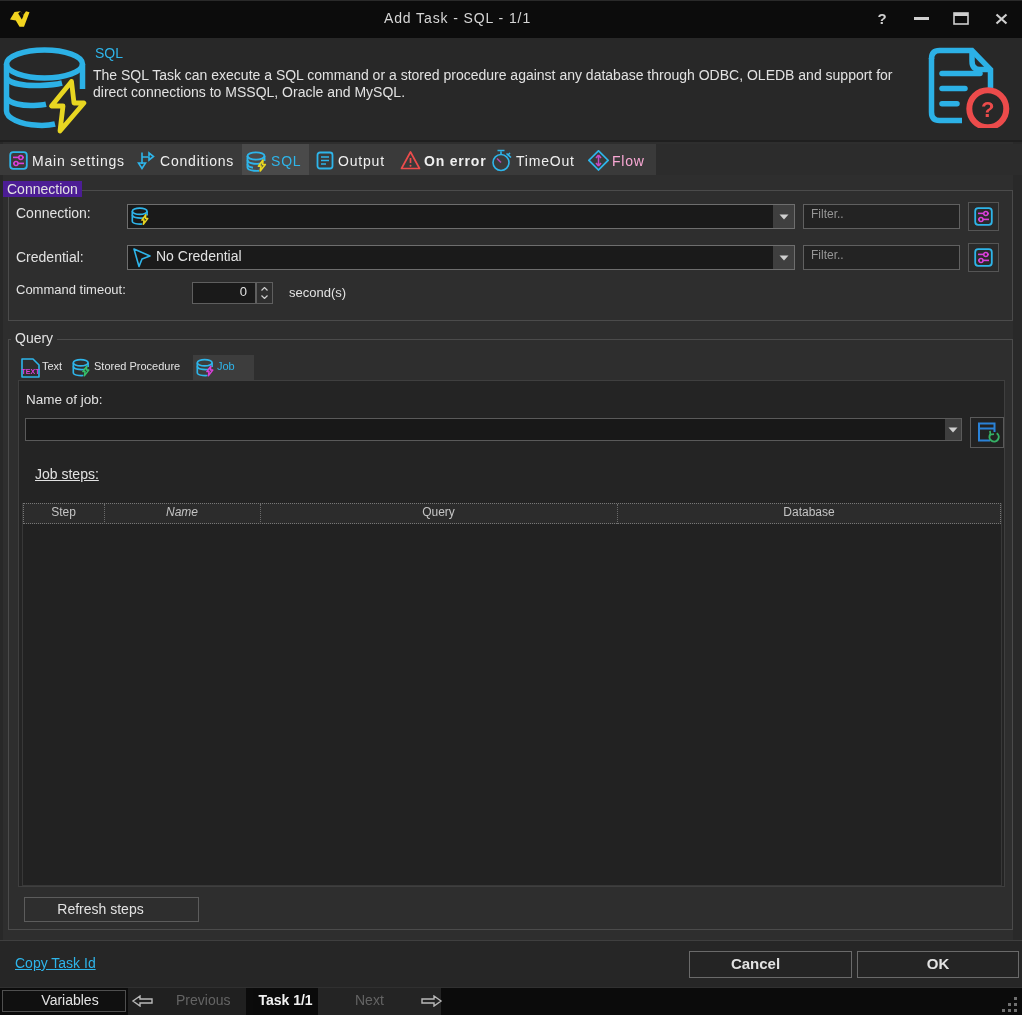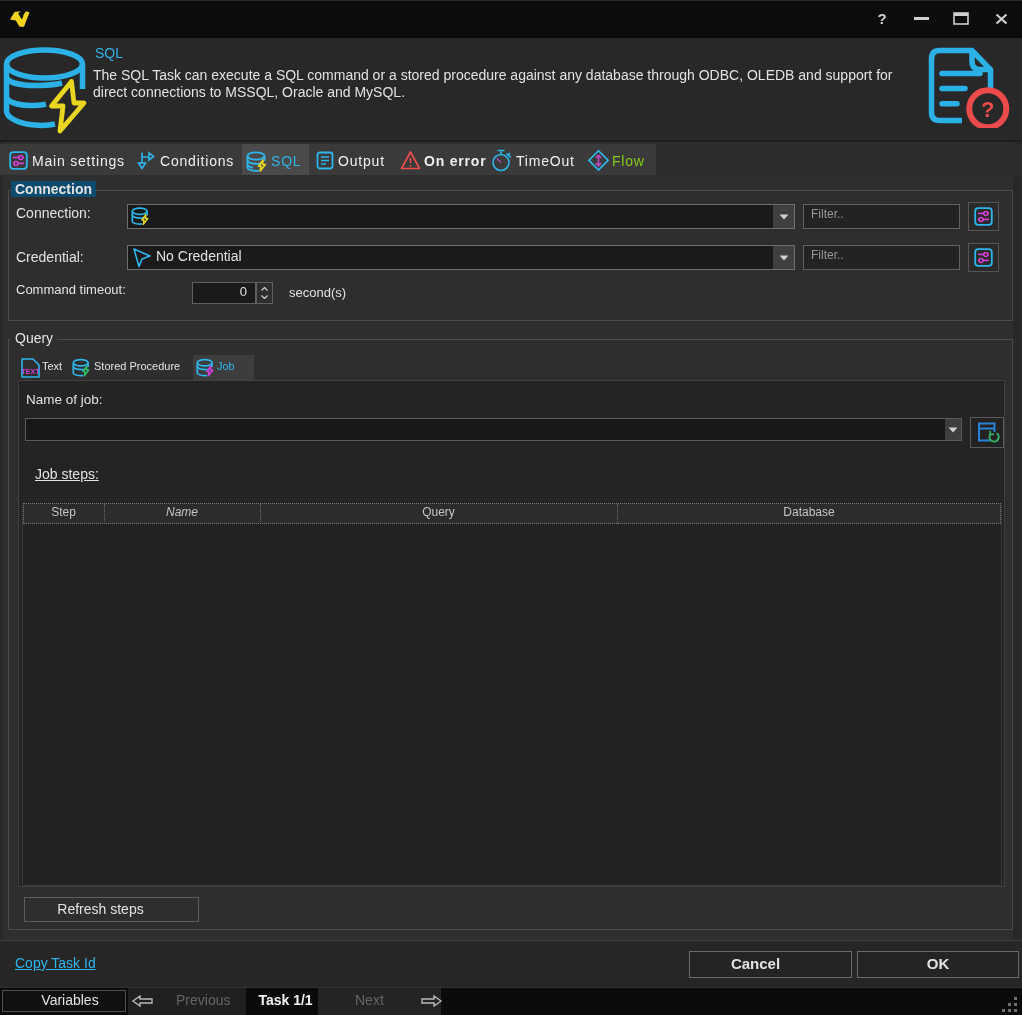"Add Task - SQL -" div.abs { html: none -> <div>Add Task - SQL - 1/1</div> }
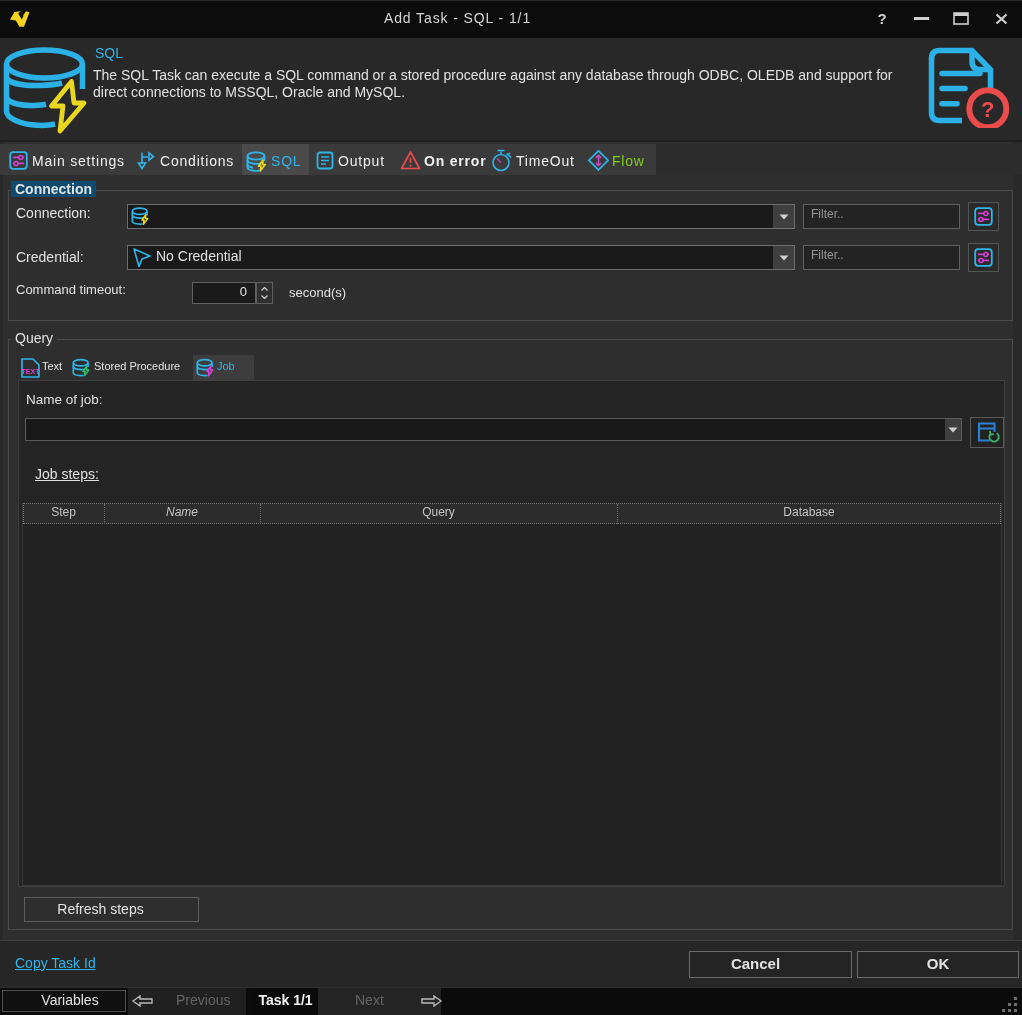"Flow" div.abs { color: #84cc16 -> #f9a8d4 }
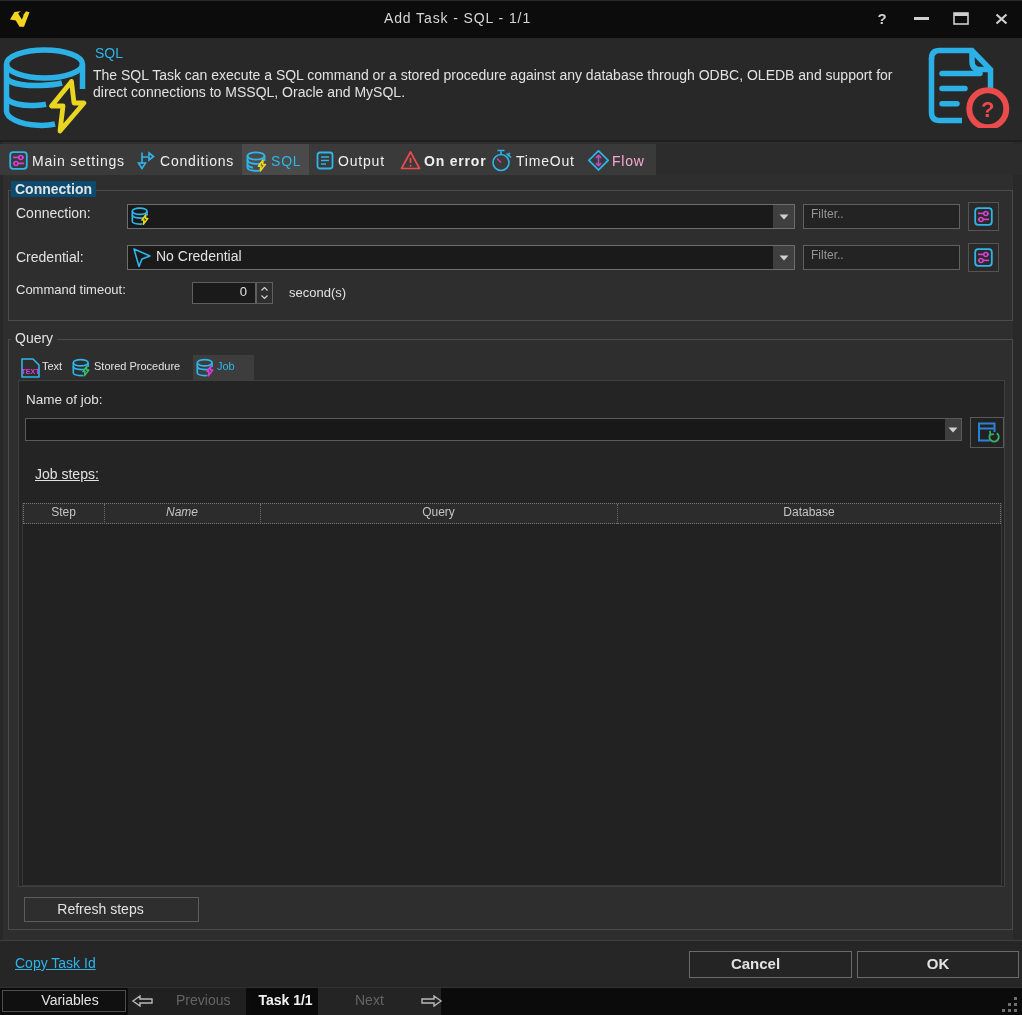"Connection" div.abs { background: #0c4a6e -> #4c1d95; font-weight: bold -> none; left: 11px -> 3px }
